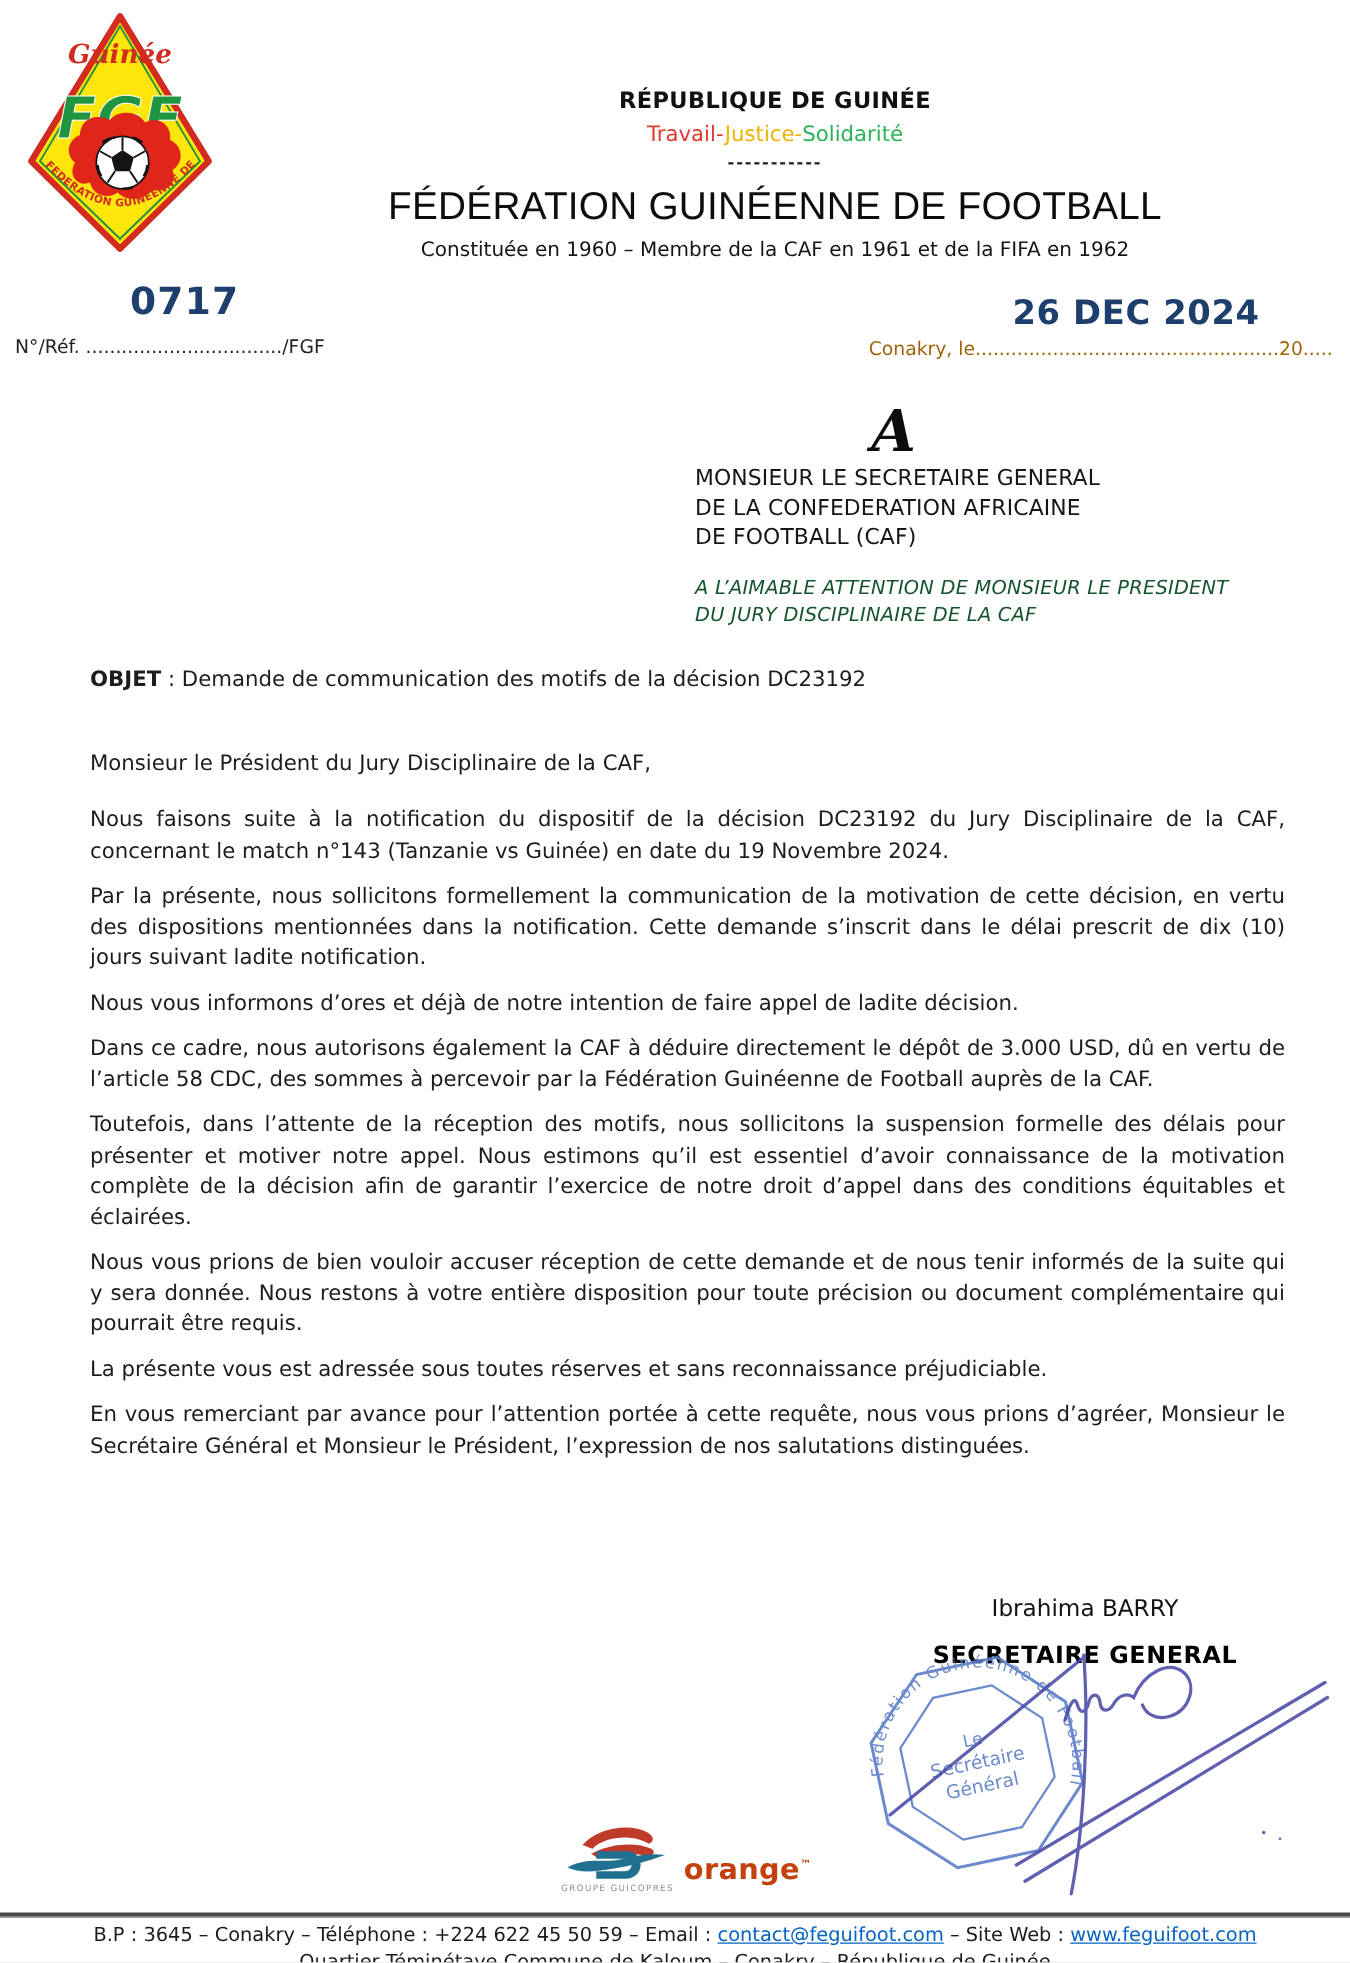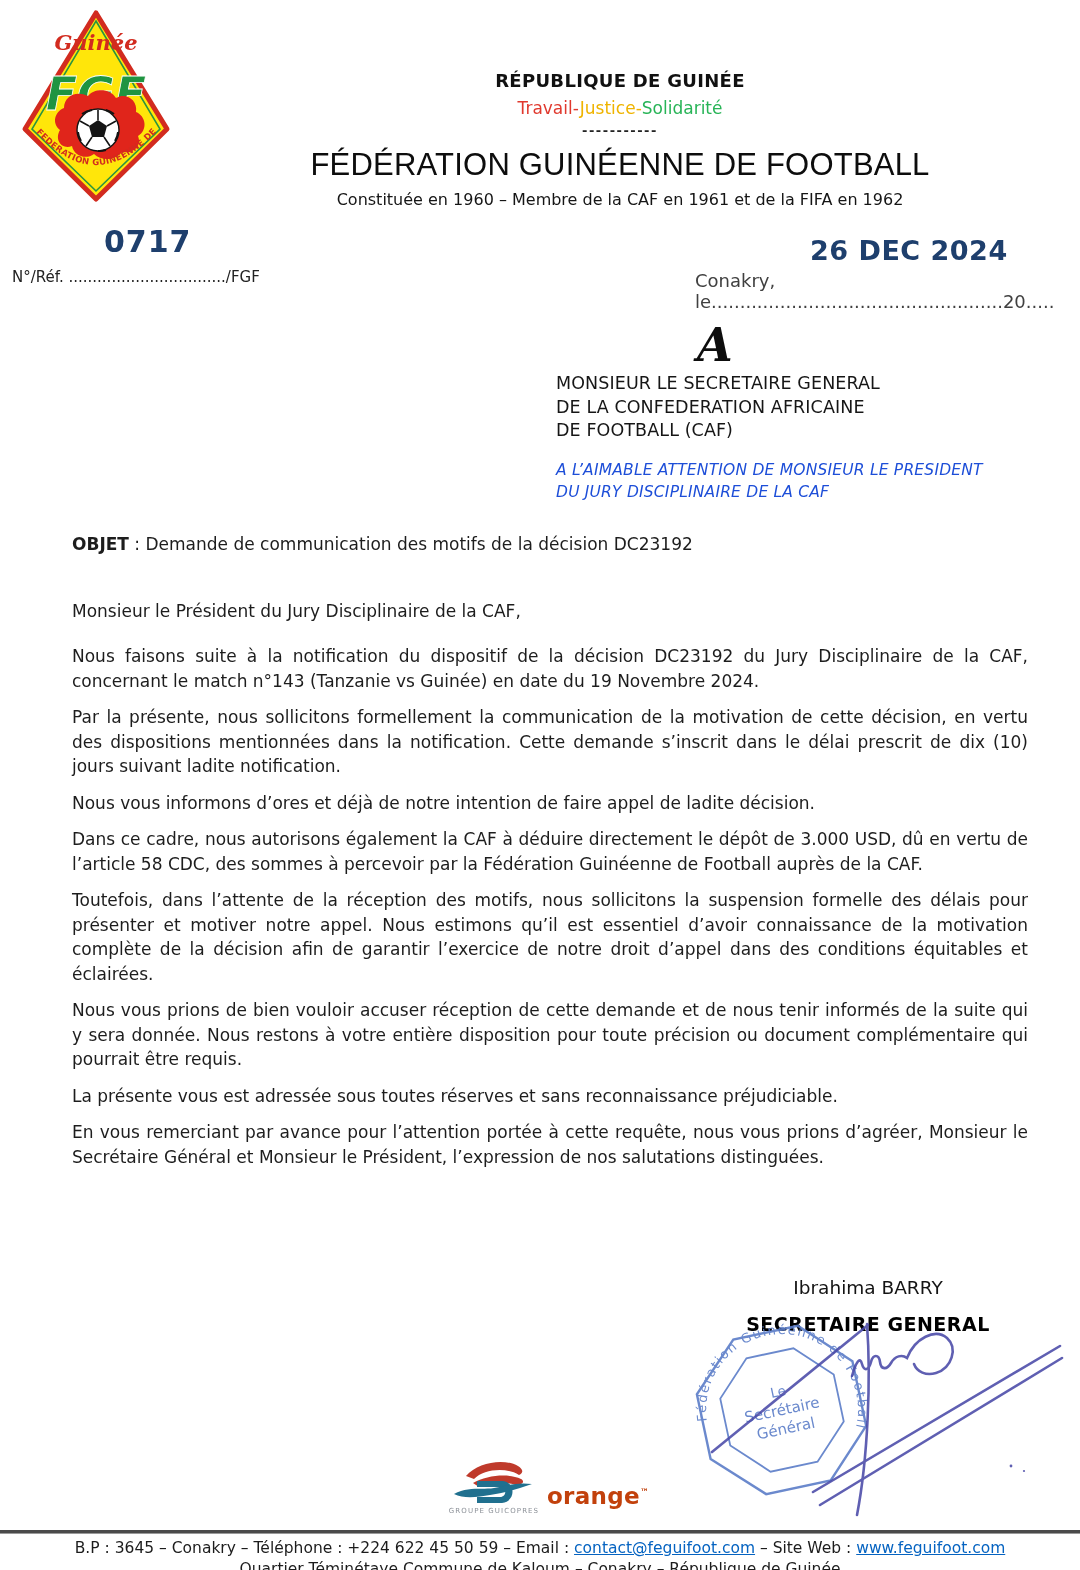"Conakry," .place-line { color: #404040 -> #a16207; font-size: 18px -> 15px }
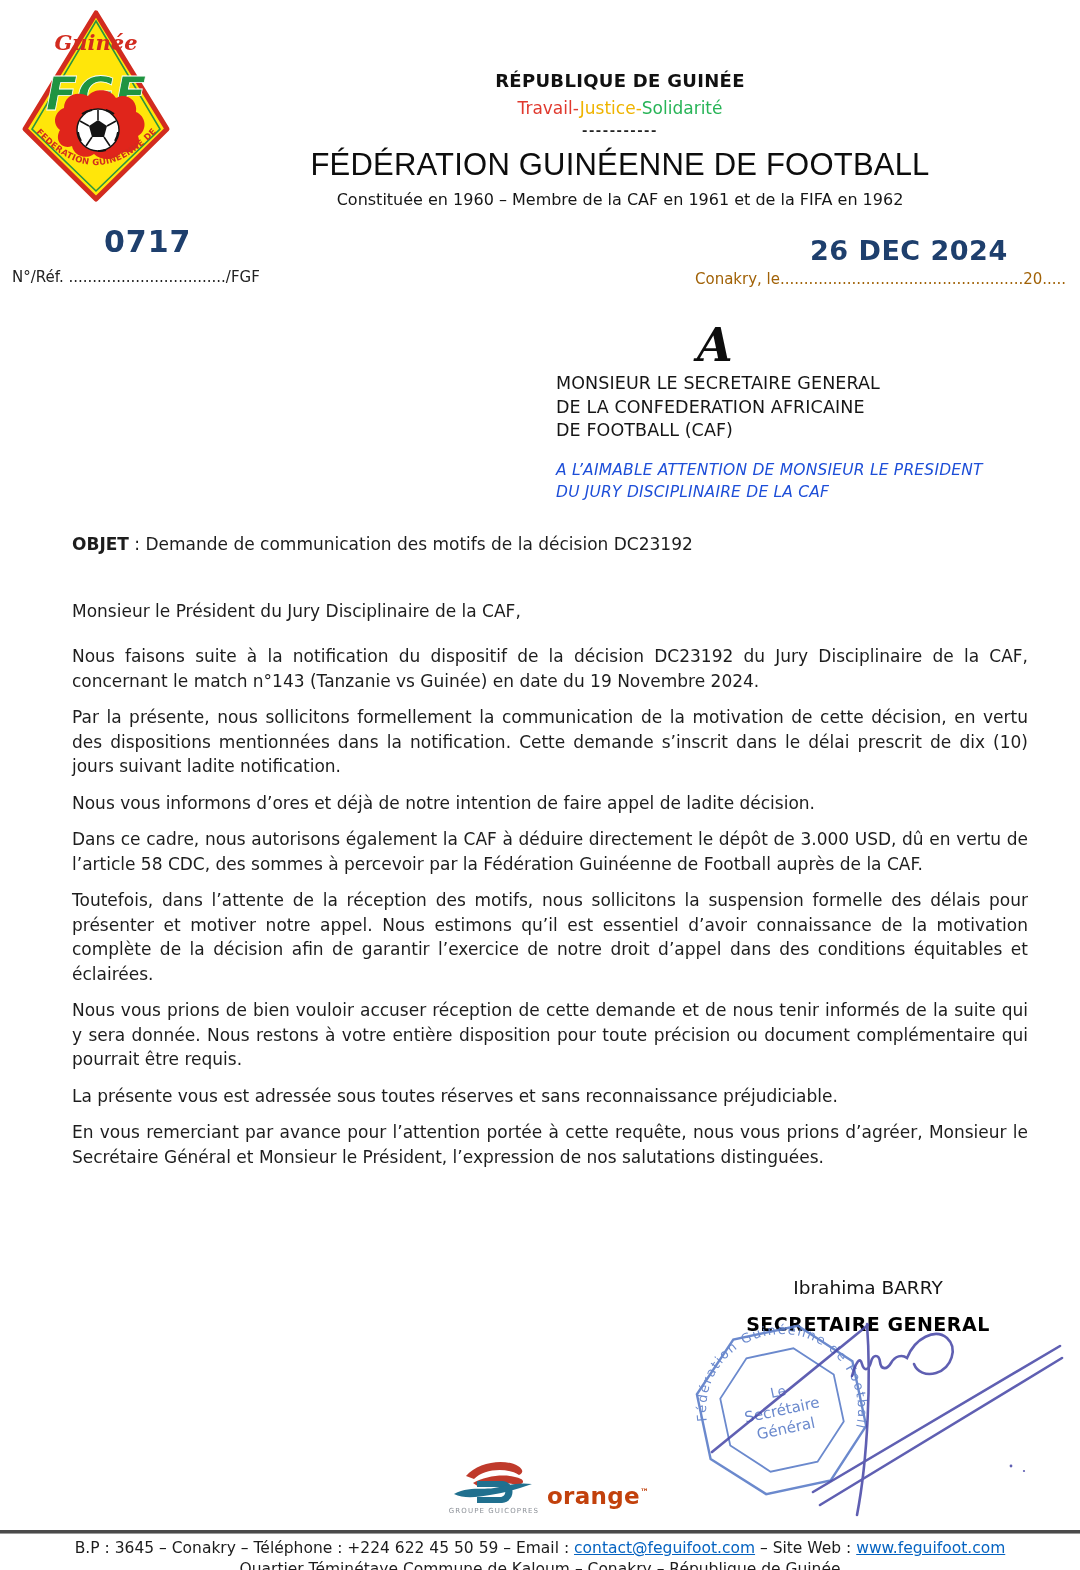"A L’AIMABLE ATTENTION DE MONSIEUR" .attention { color: #1d4ed8 -> #14532d }
